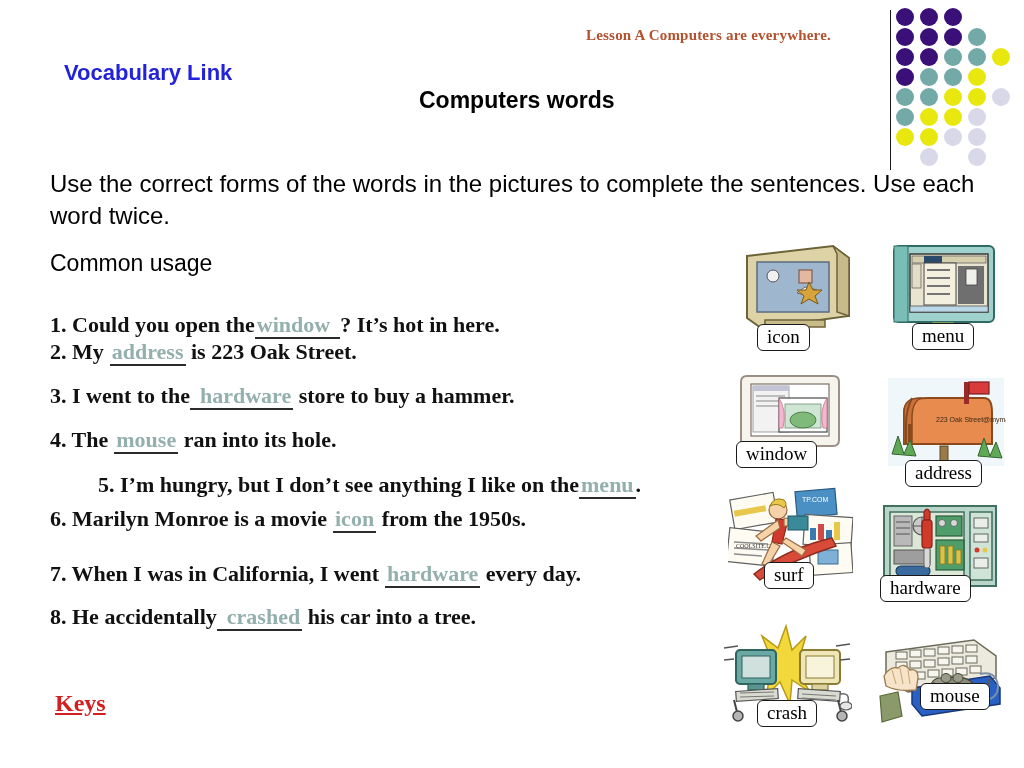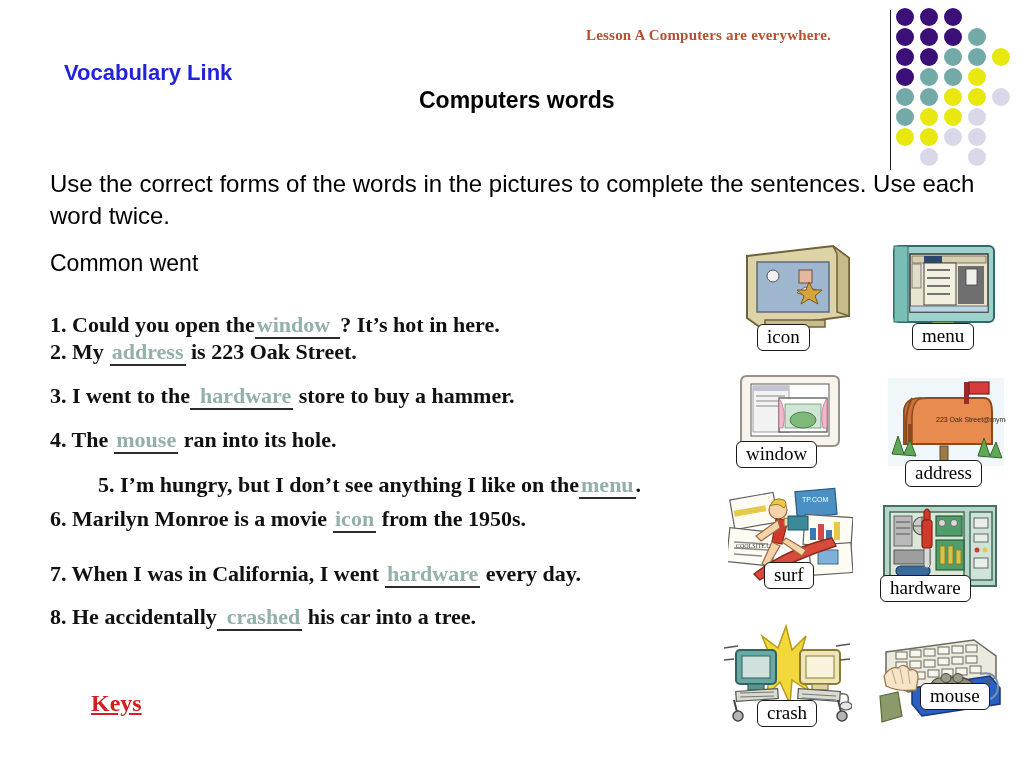"Common went" div.common-usage { text: went -> usage }
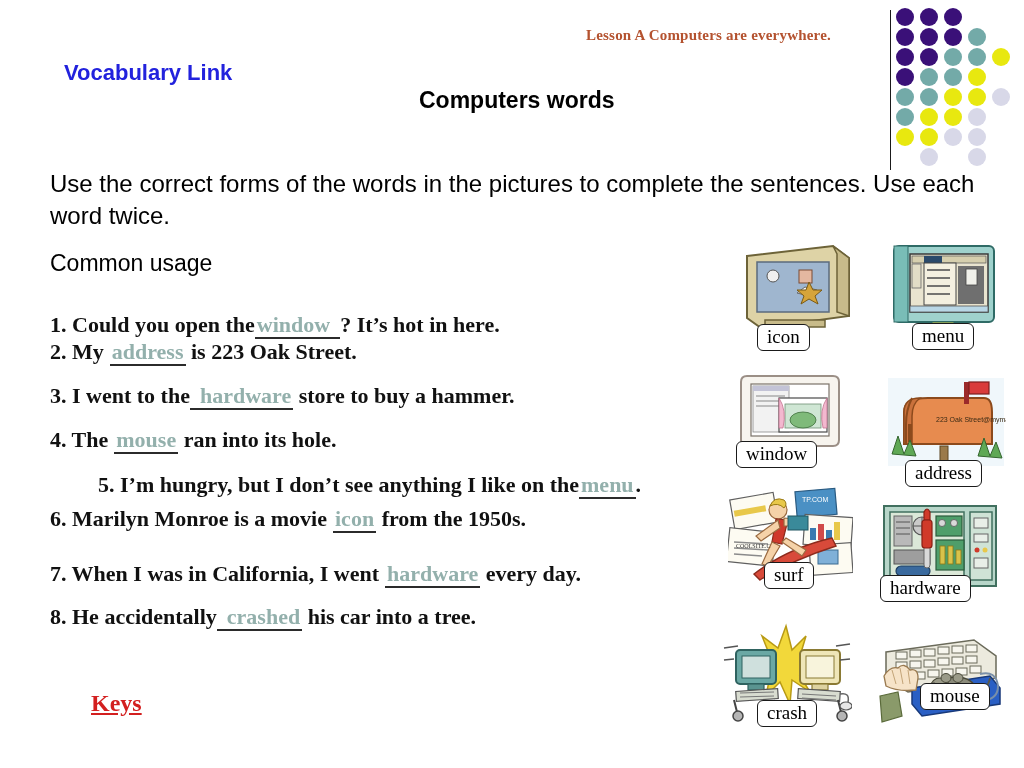"Keys" .keys { margin-left: 36px -> none }
